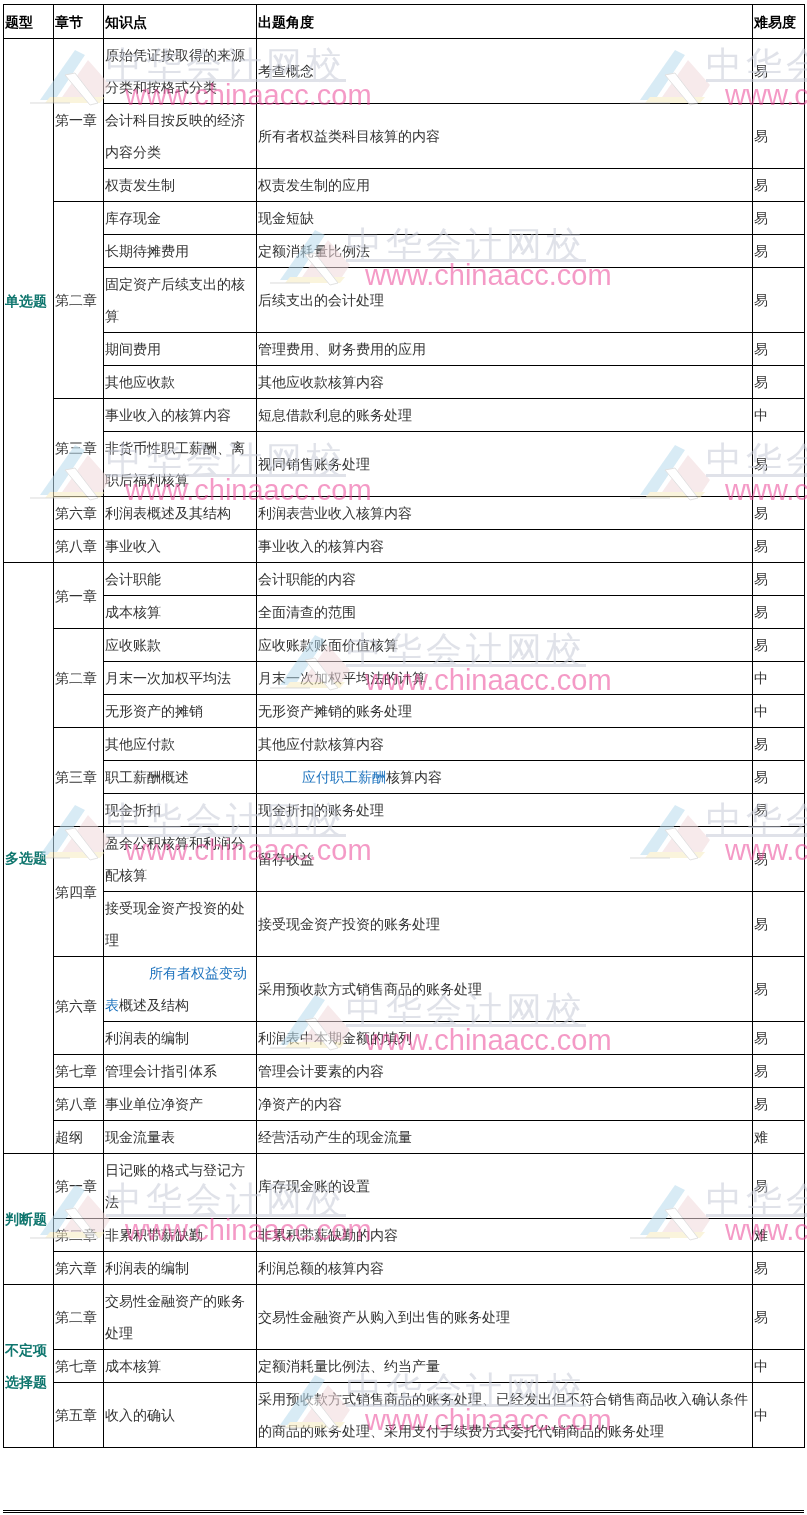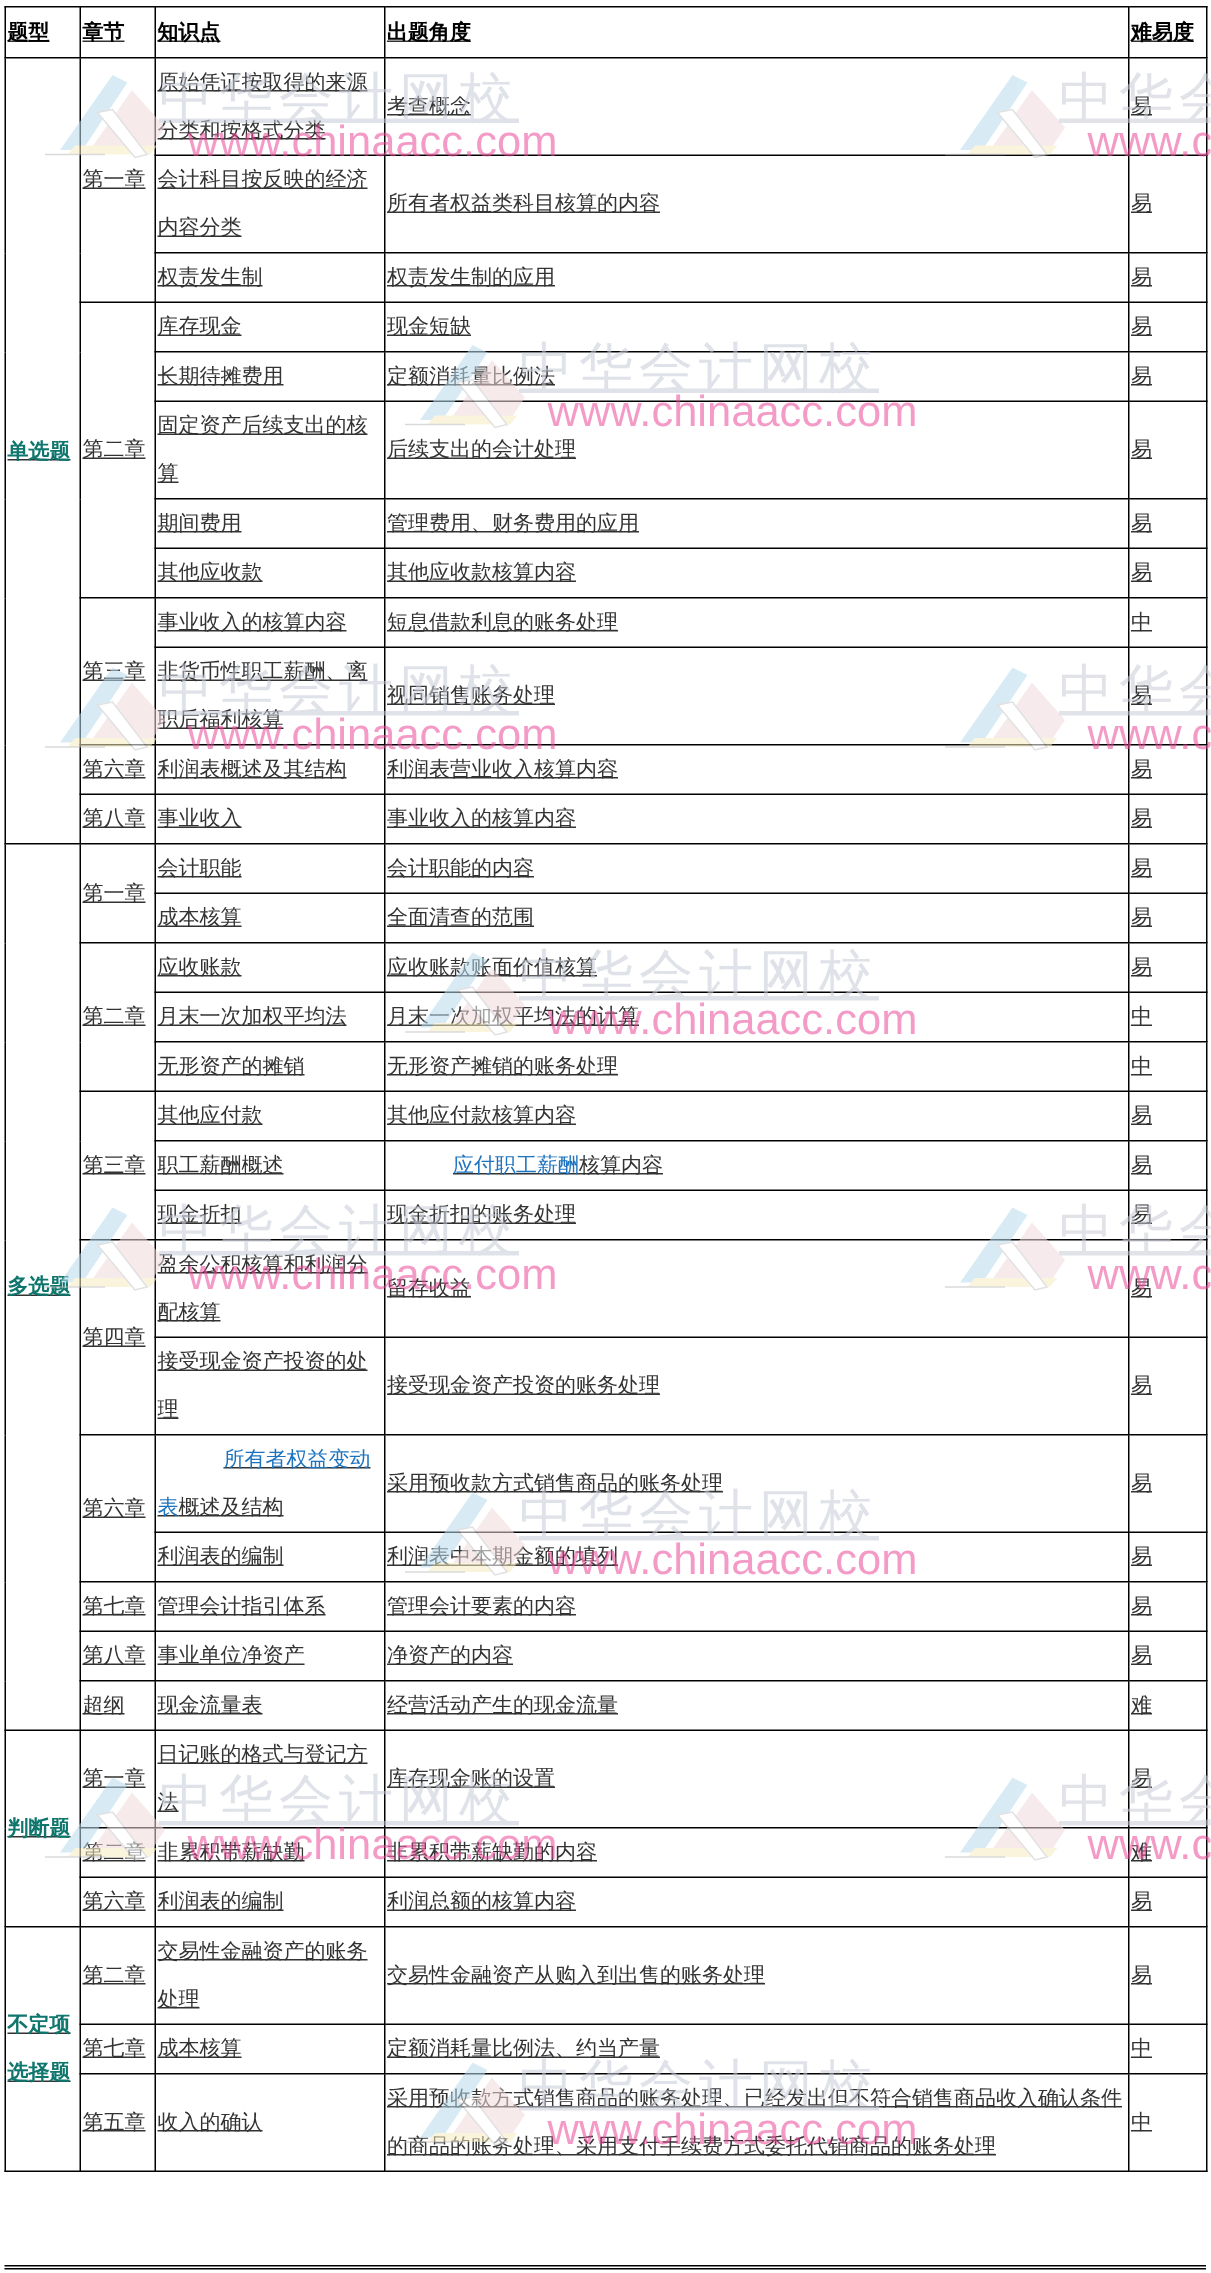"题型" table { text-decoration: underline -> none }
